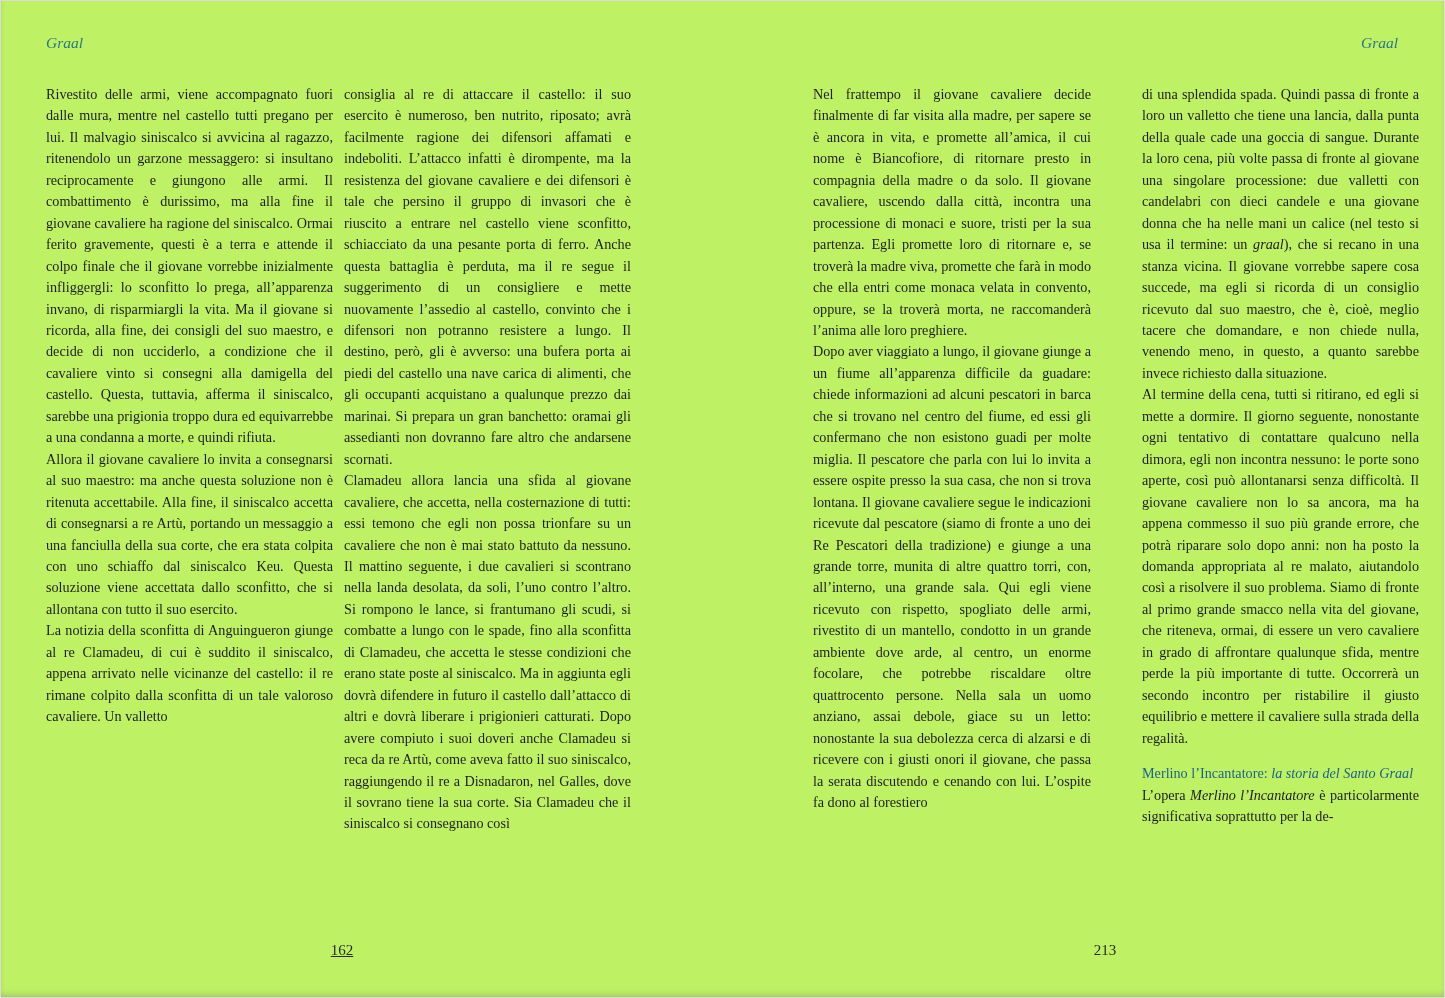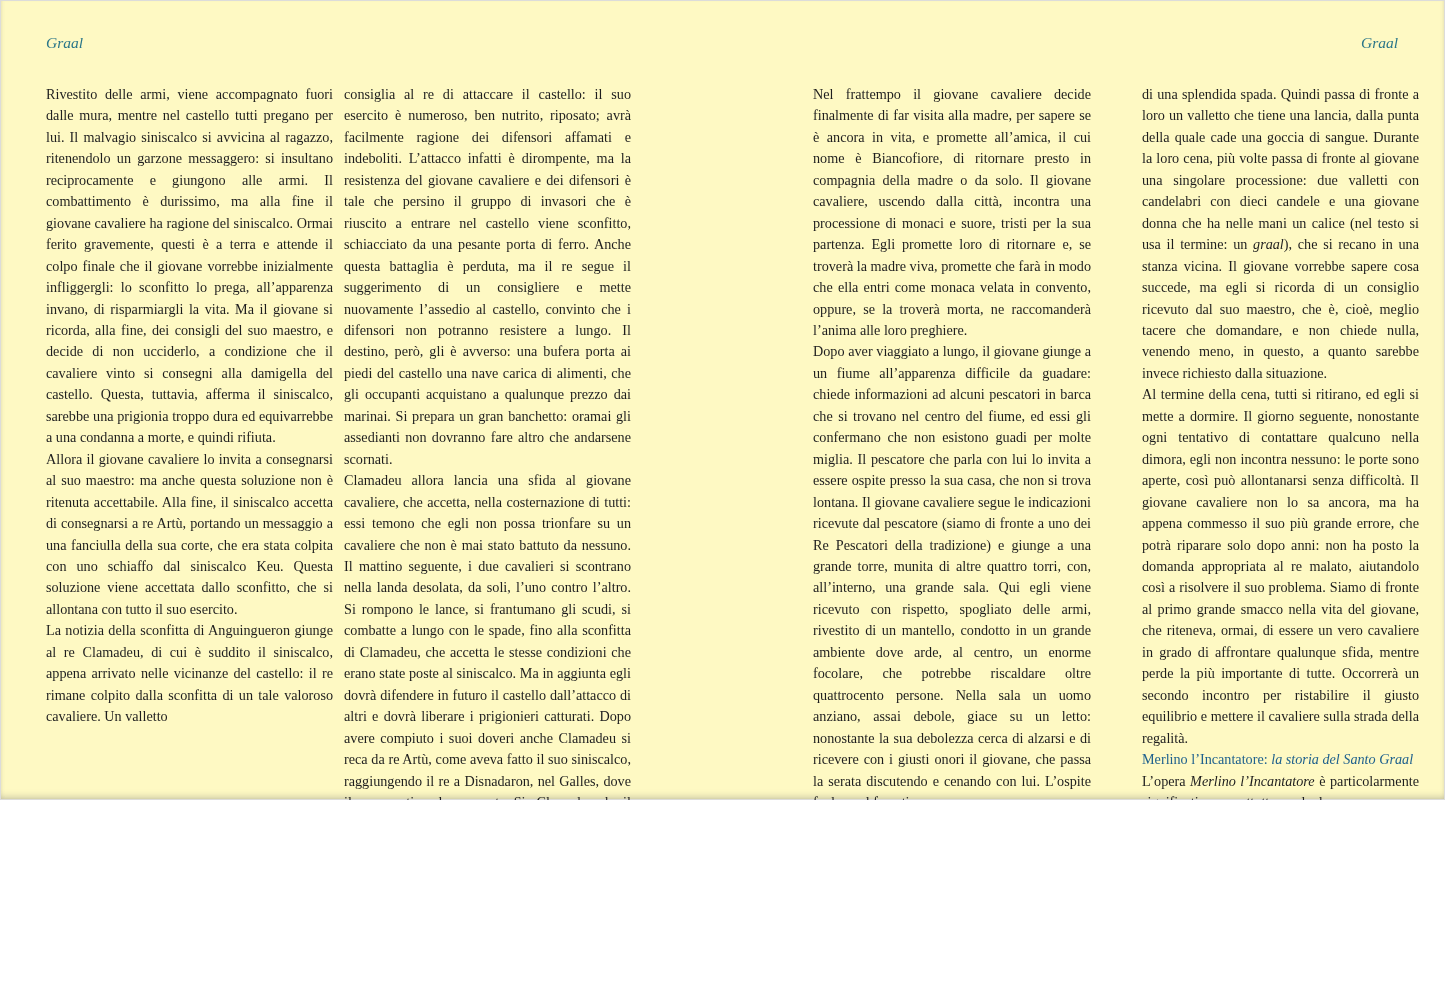"Graal" .canvas { background: #fef9c3 -> #bef264; height: 800px -> 998px }
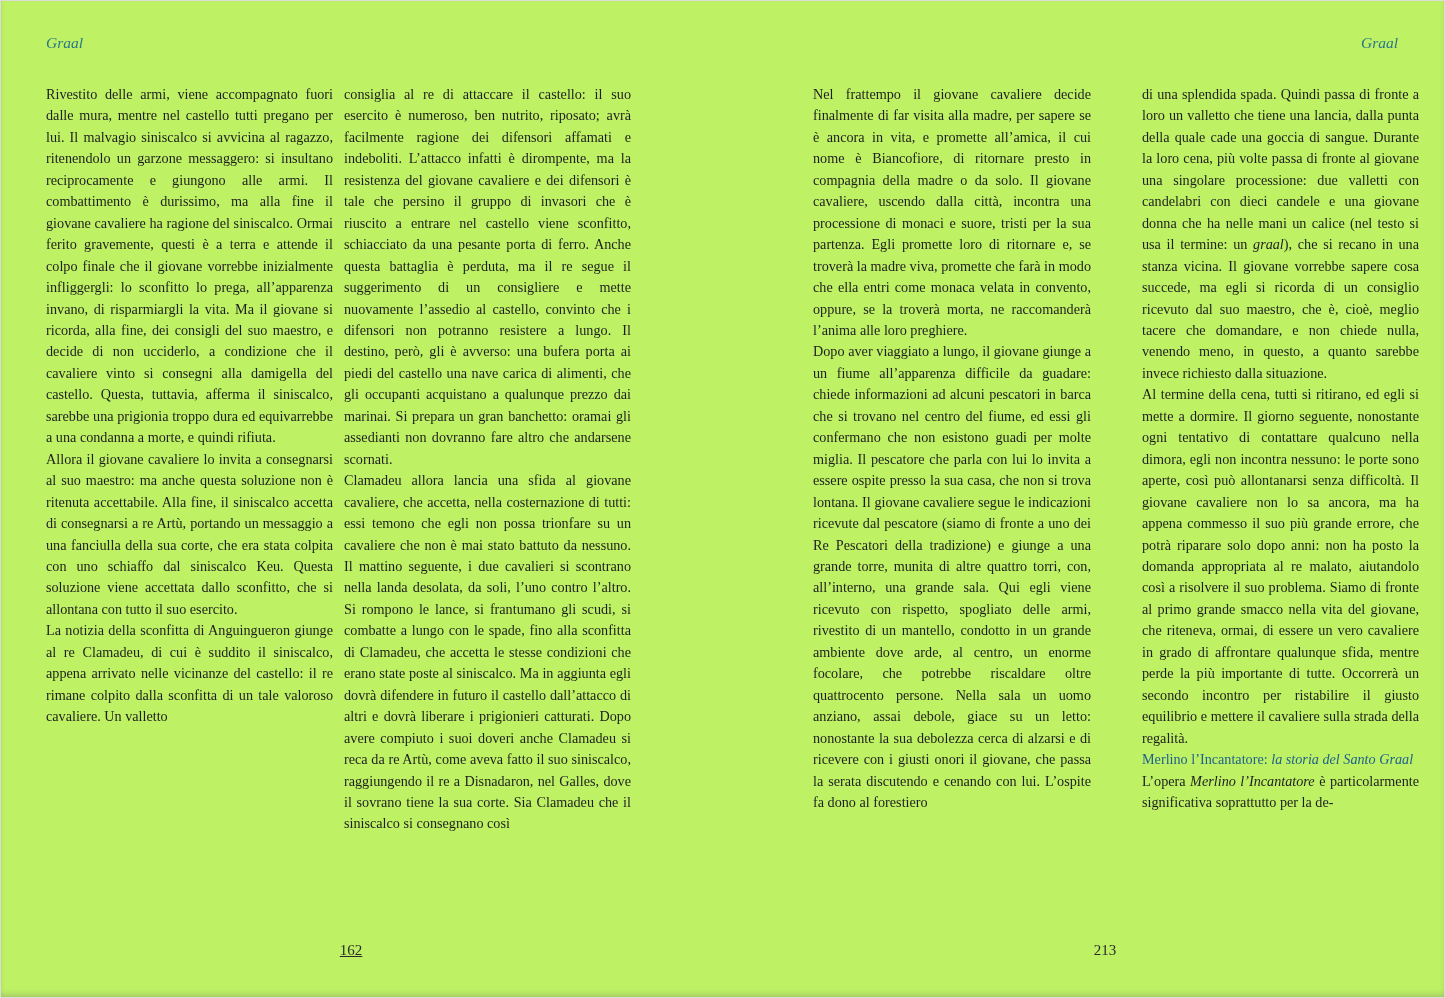"Merlino l’Incantatore: la storia del" .section-heading { margin-top: none -> 14px }
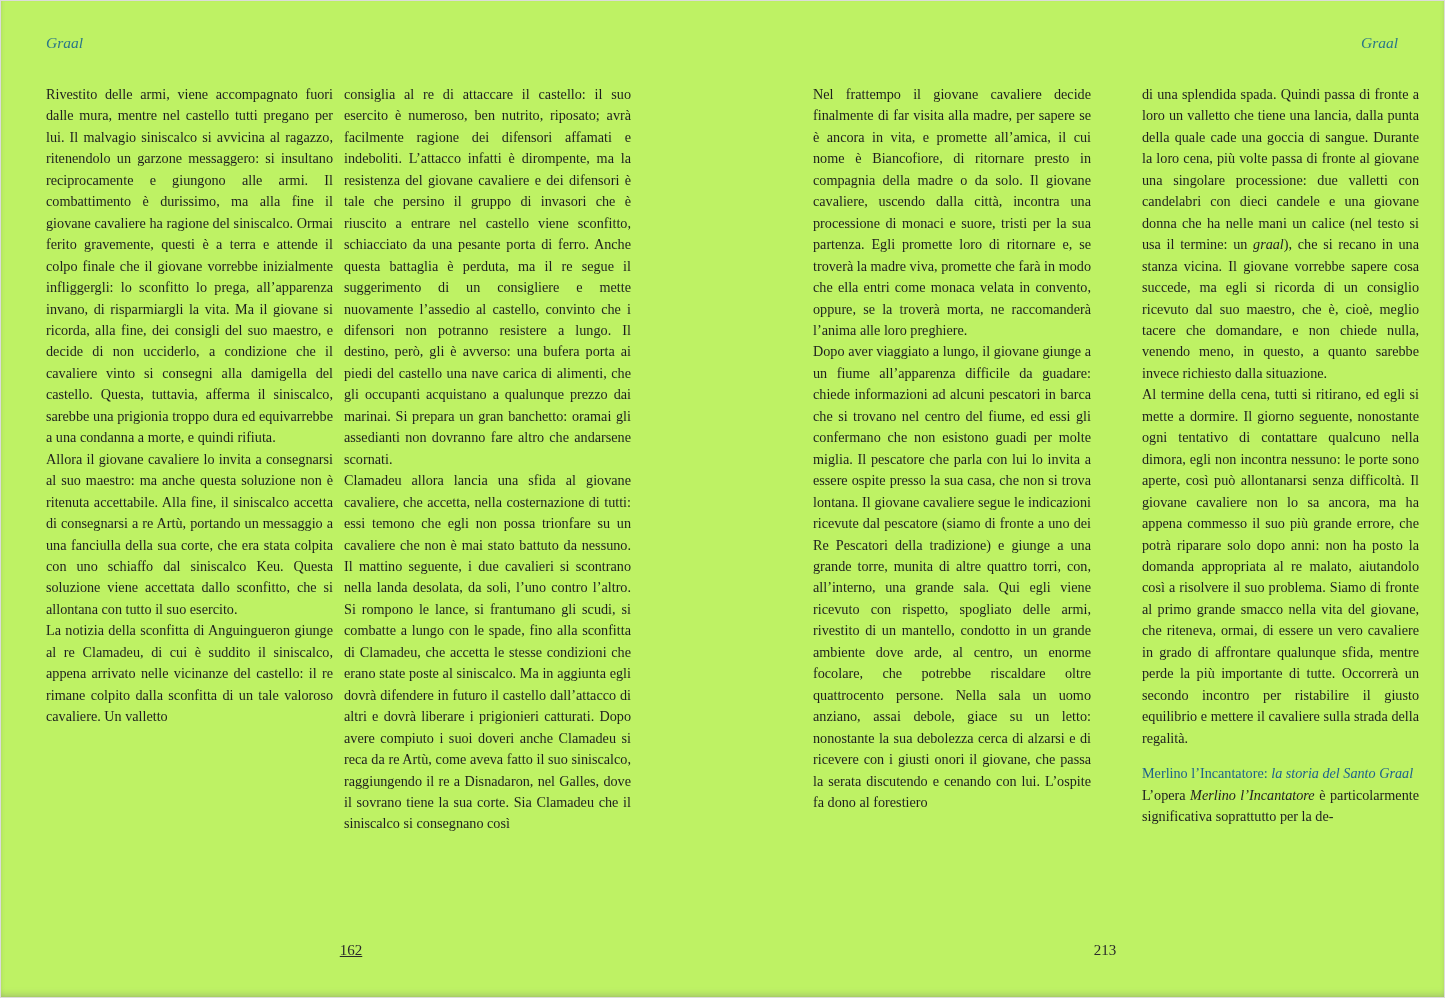"162" .num-left { left: 251px -> 242px }
